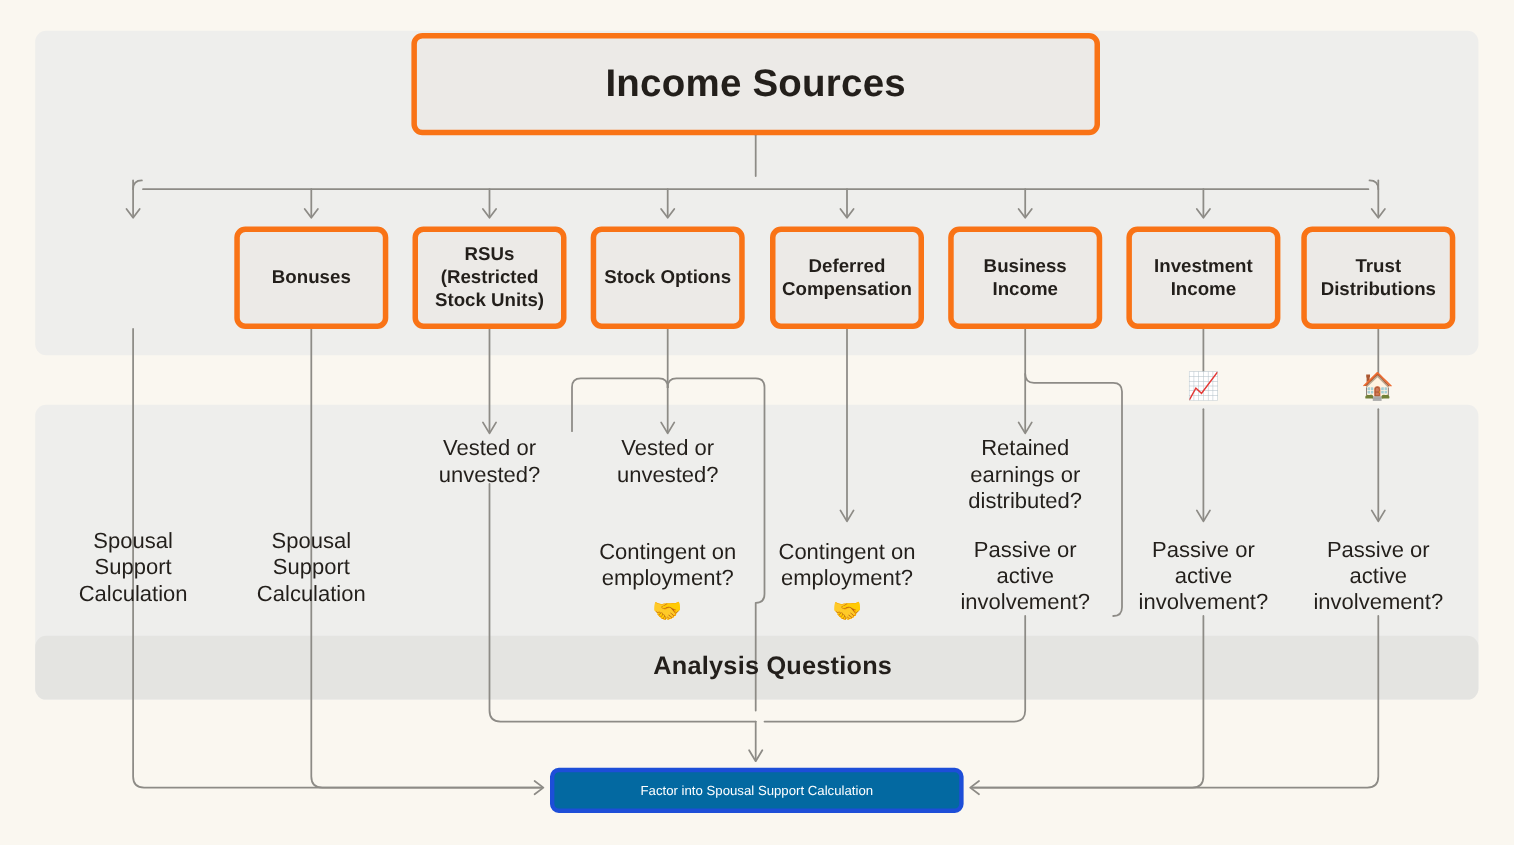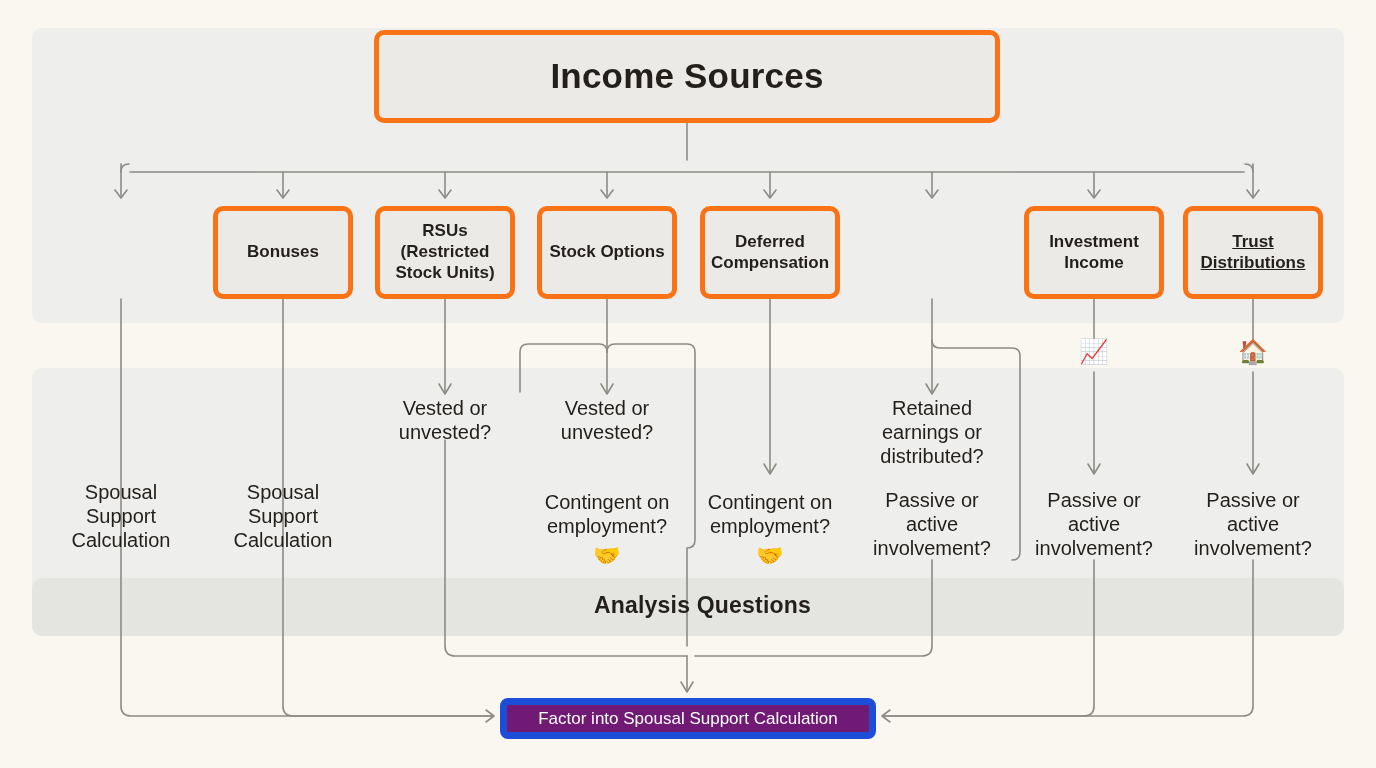"Business Income" div.node { html: none -> <div>Business Income</div> }
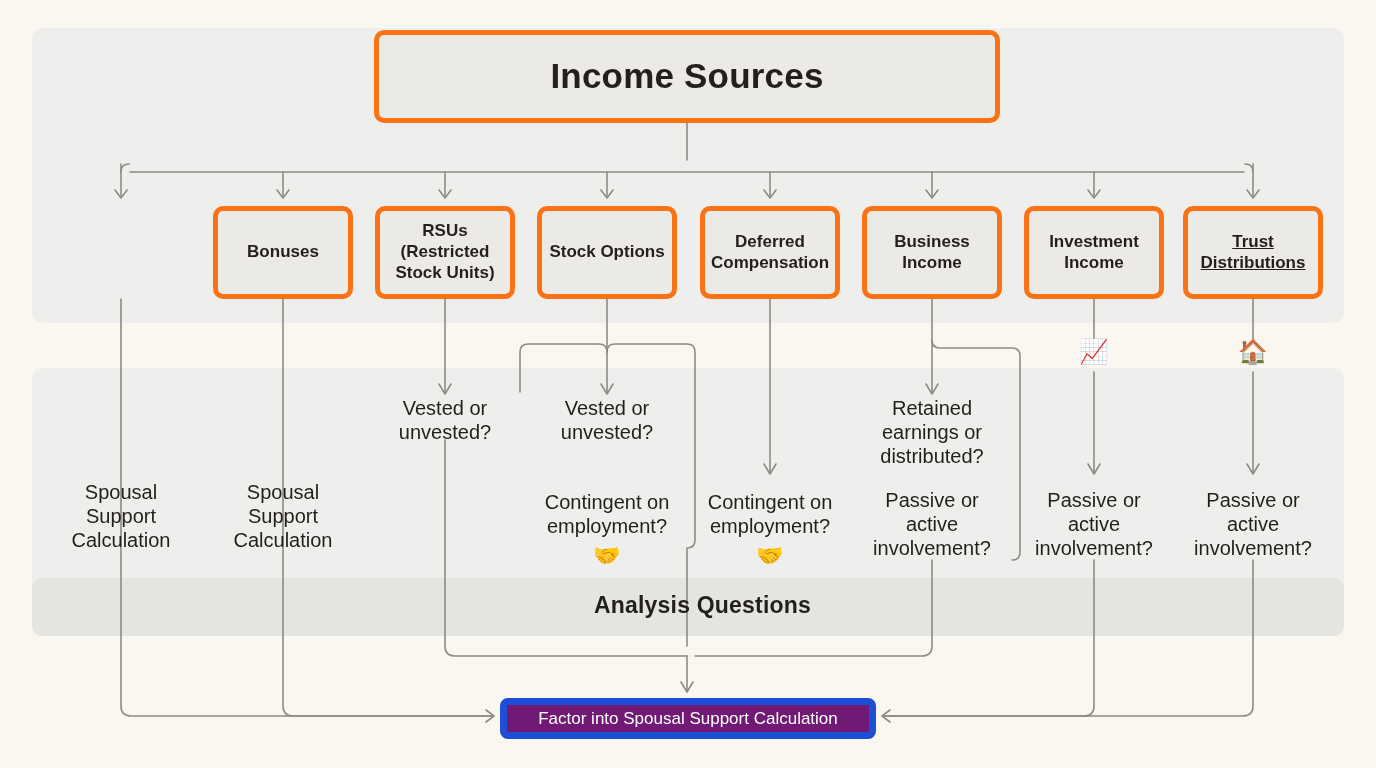"Trust Distributions" div.node { text-decoration: underline -> none }
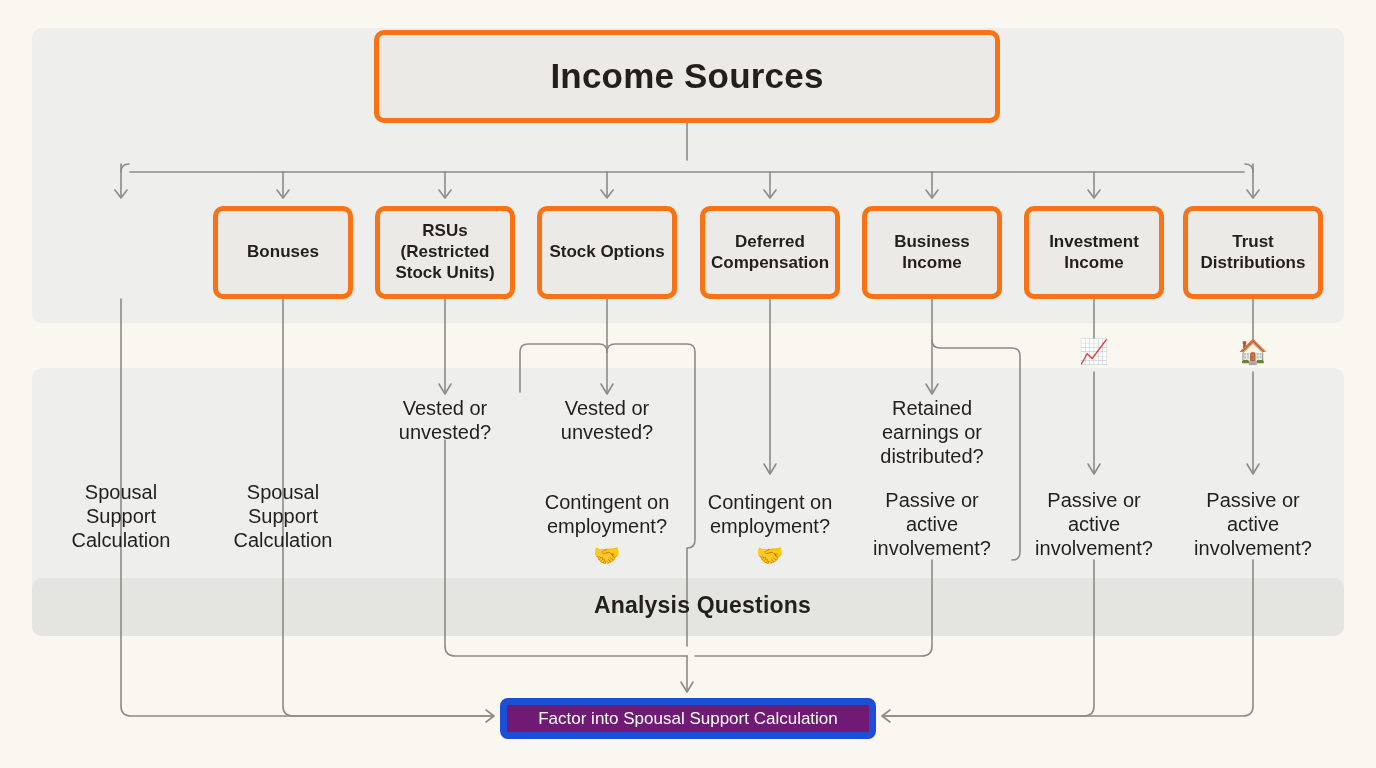"Factor into Spousal Support Calculation" .result-node { background: #701a75 -> #0369a1; border: 7px solid #1d4ed8 -> 4px solid #1d4ed8; font-size: 17px -> 12px }
